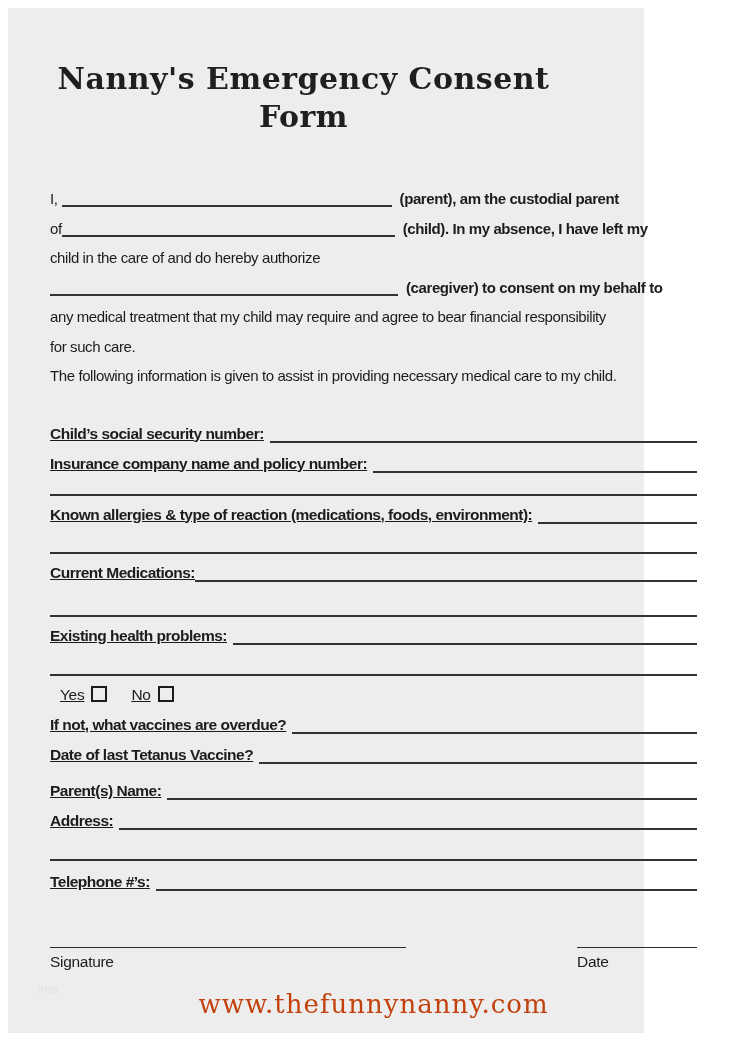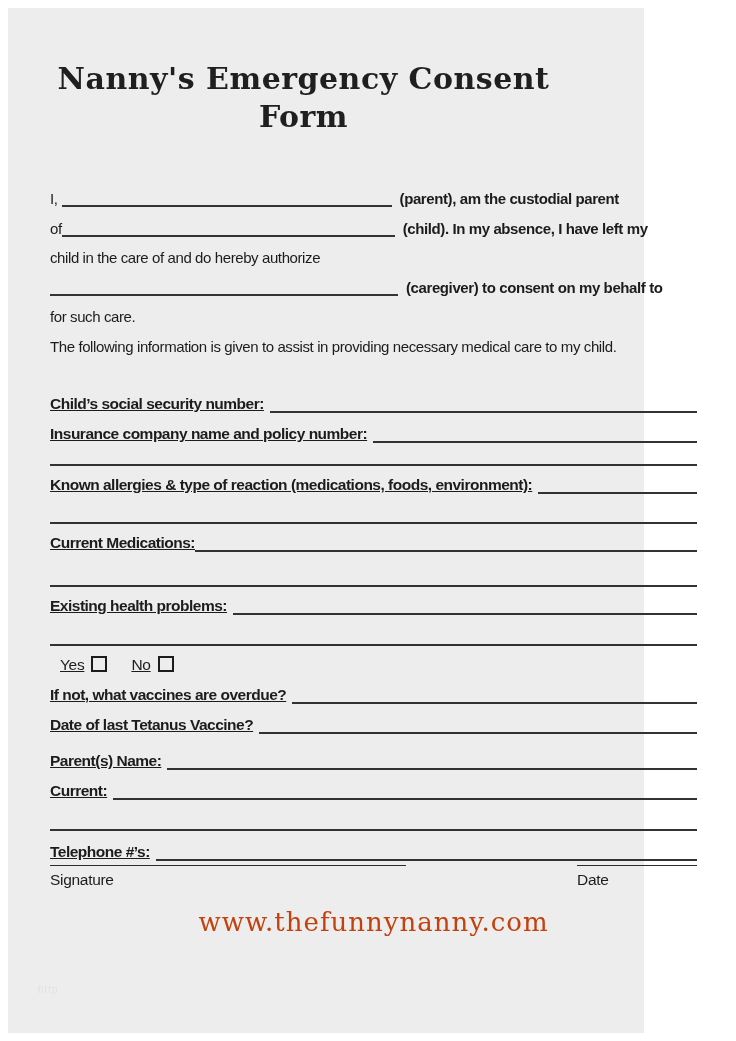"any medical treatment that my" div.iline { html: none -> <div>any medical treatment that my child may require and agree to bear financial responsibility</div> }
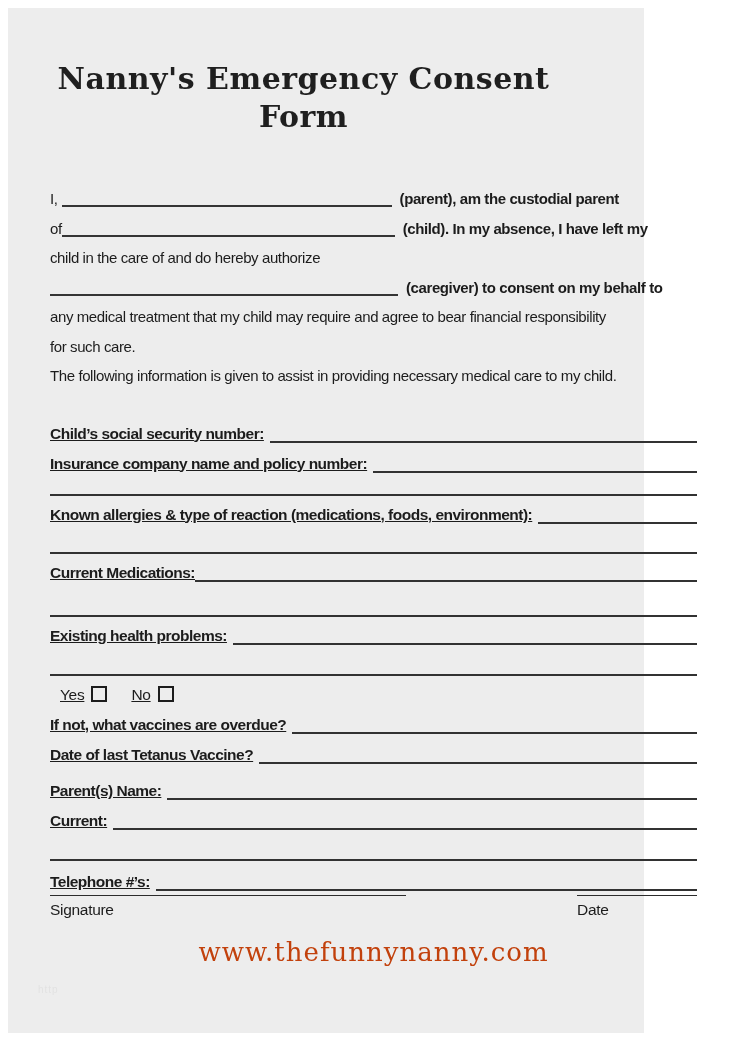"Current:" span.lbl { text: Current -> Address }
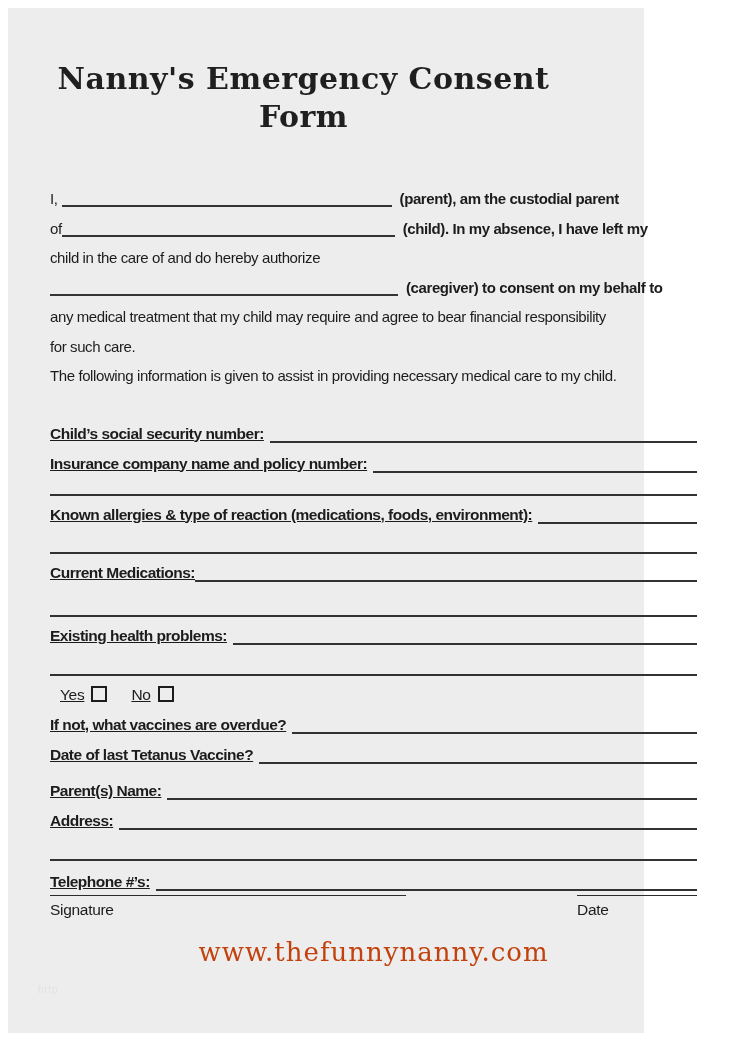"Signature" .sig-row { margin-top: none -> 52px }
